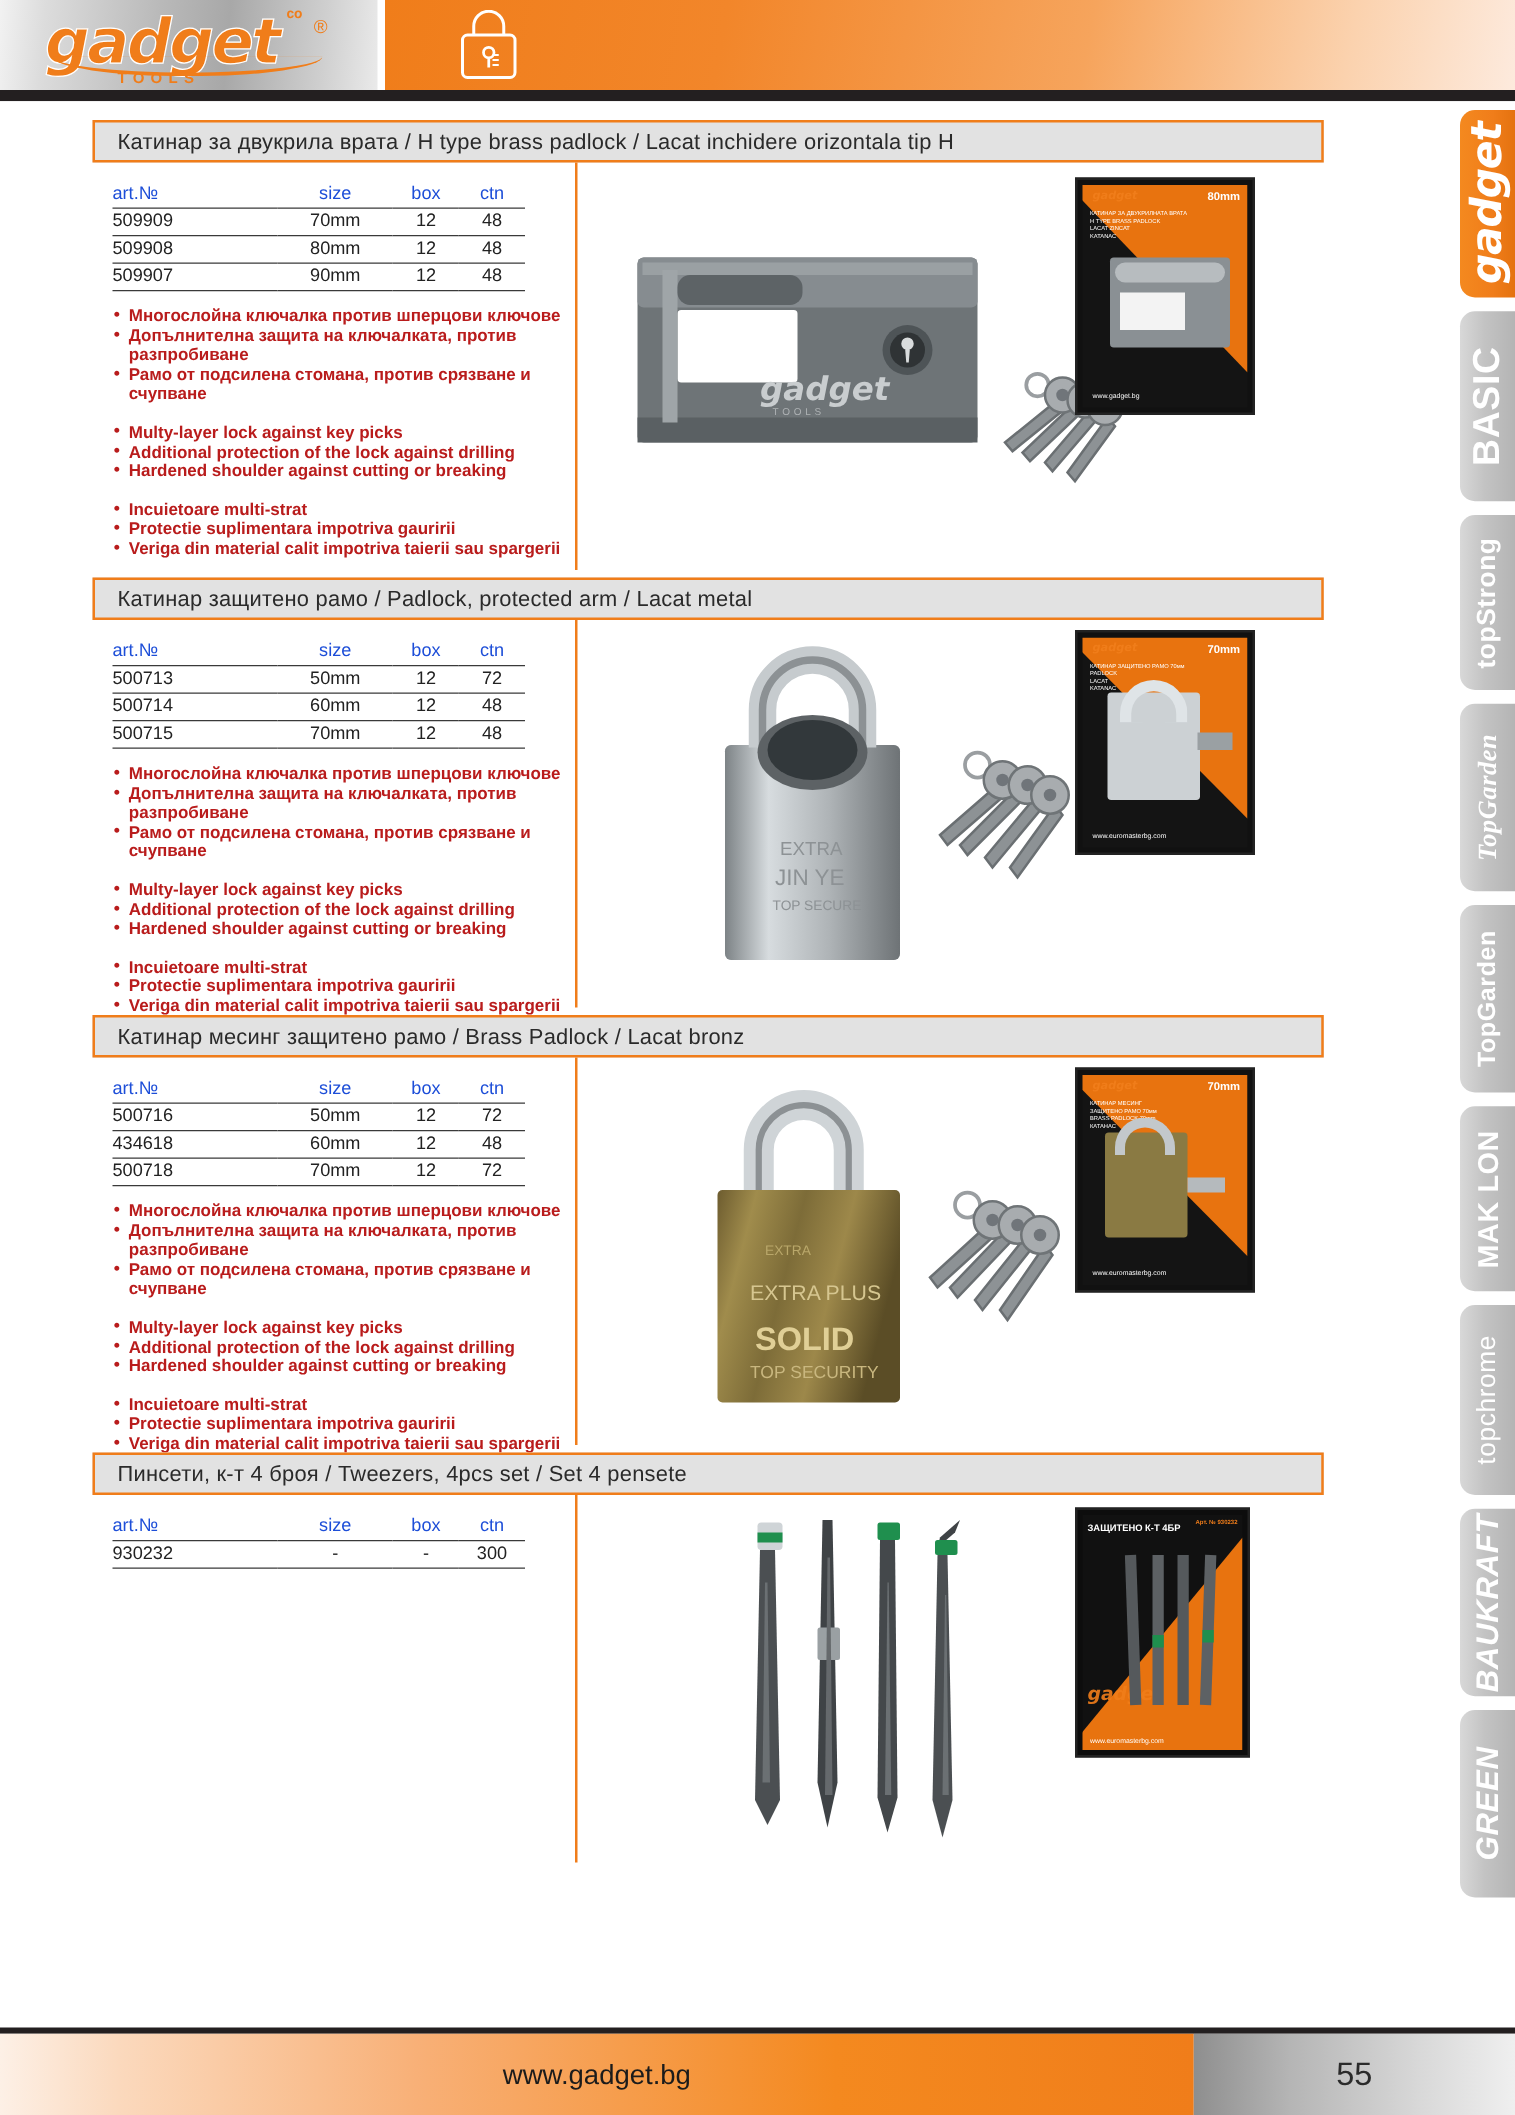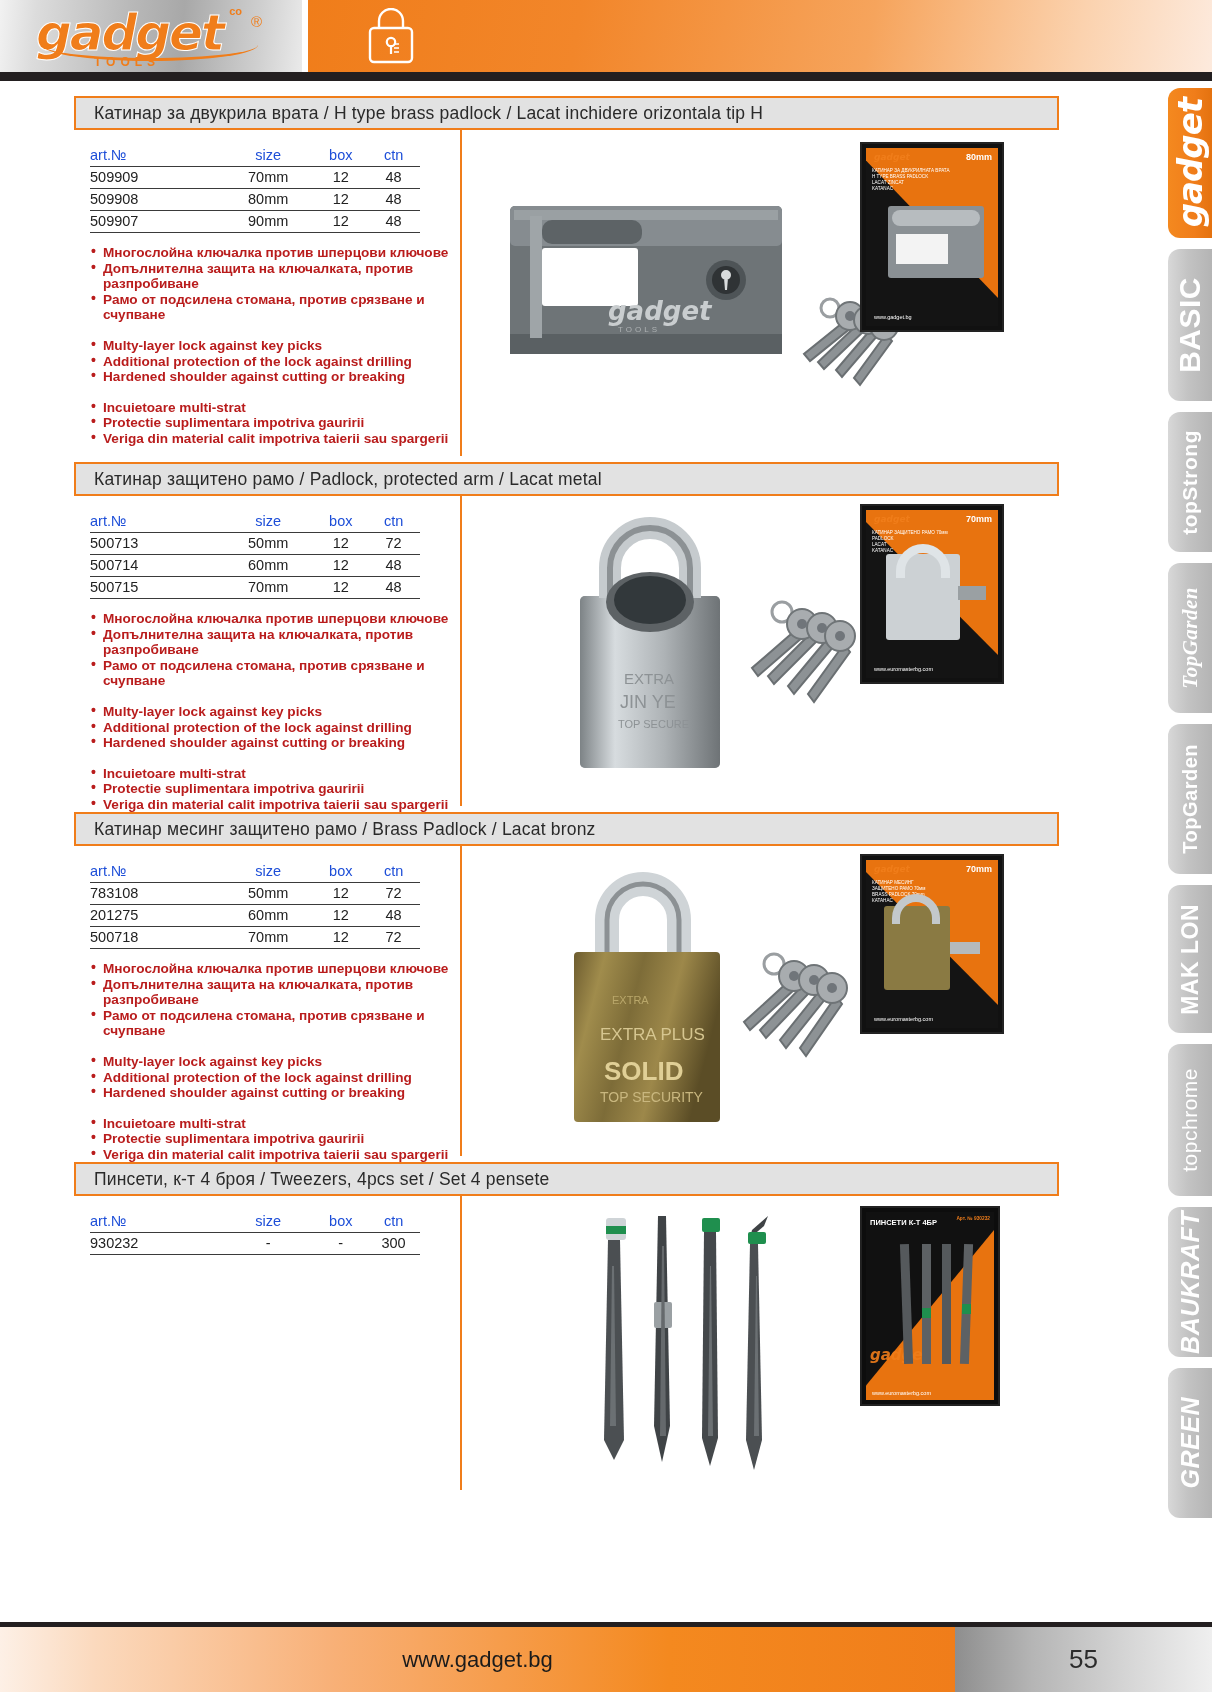"783108" td.art { text: 783108 -> 500716 }
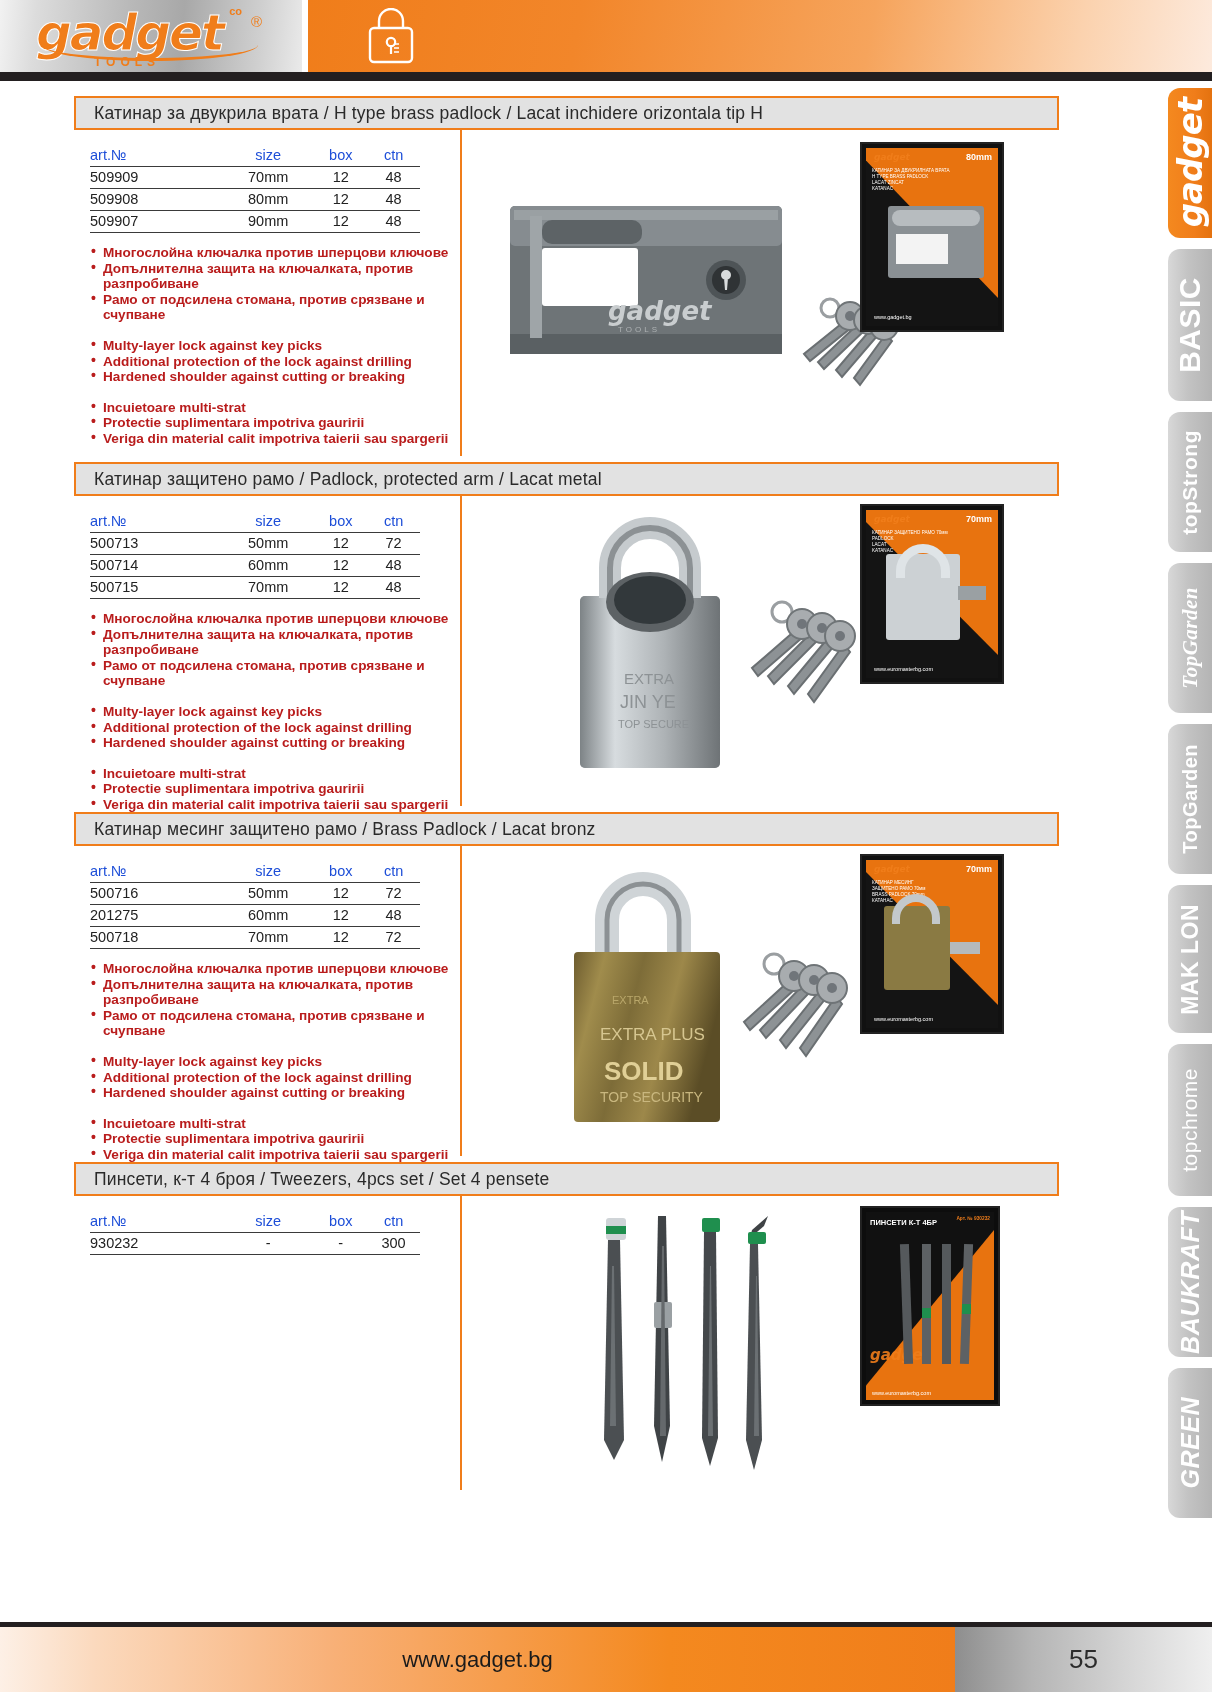"201275" td.art { text: 201275 -> 434618 }
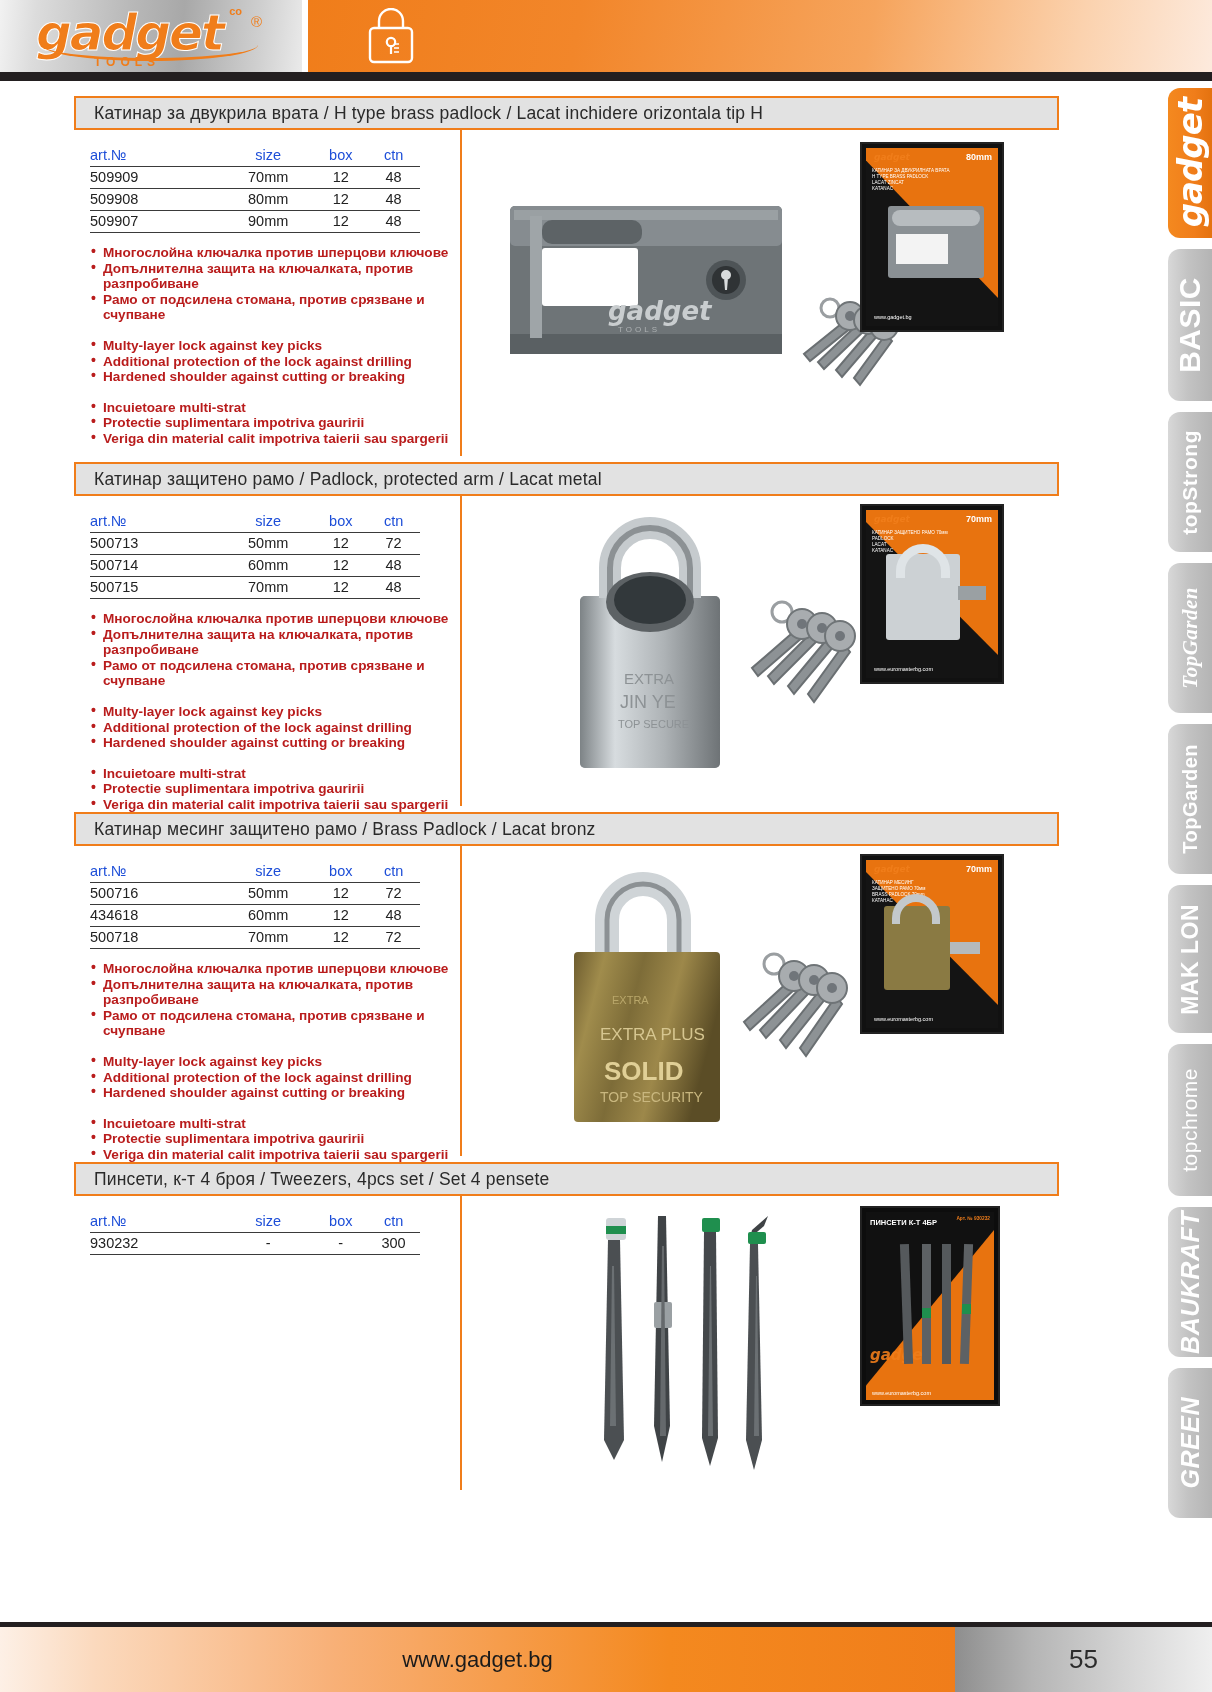"ПИНСЕТИ К-Т 4БР" div { text: ПИНСЕТИ -> ЗАЩИТЕНО }
